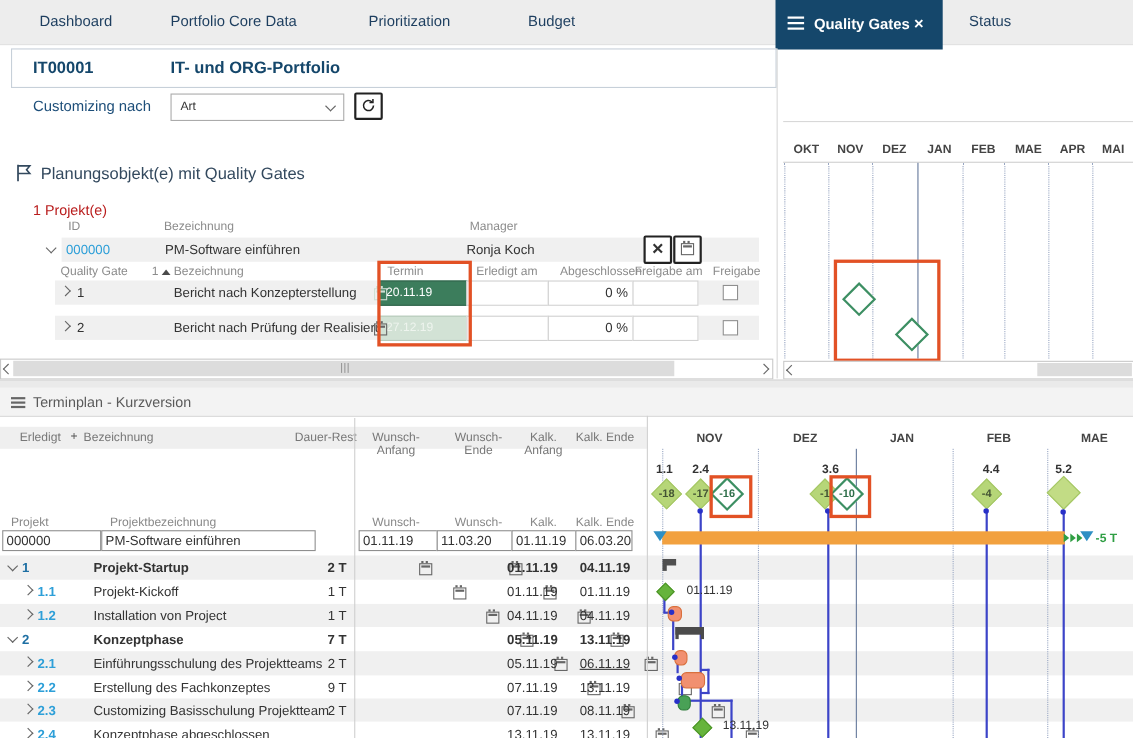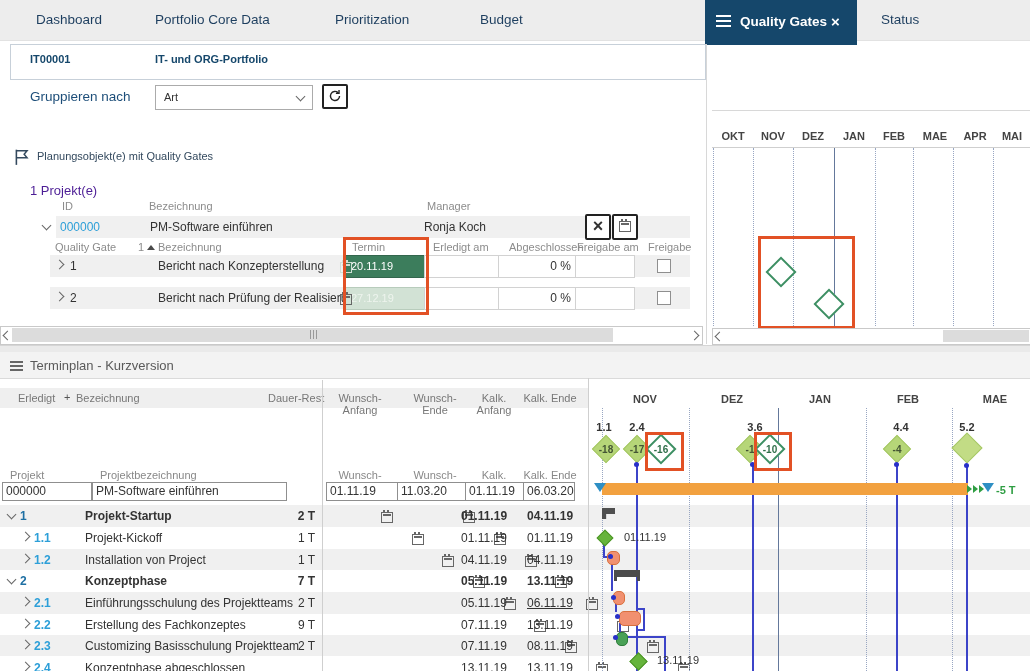"IT00001" .t15 { font-size: 11px -> 15px }
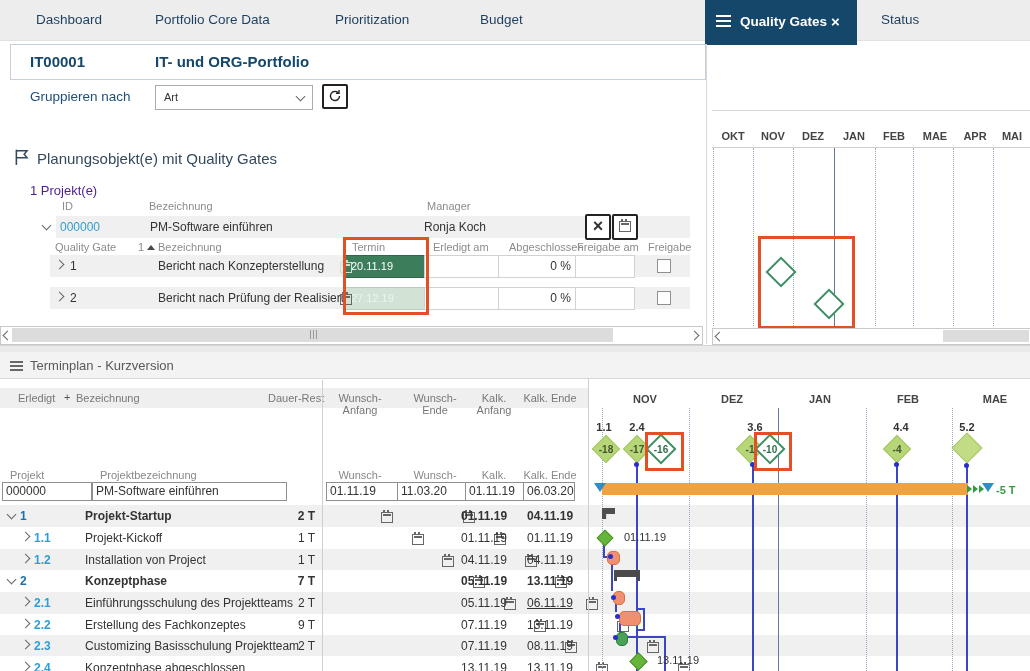"Gruppieren nach" span.abs { text: Gruppieren -> Customizing }
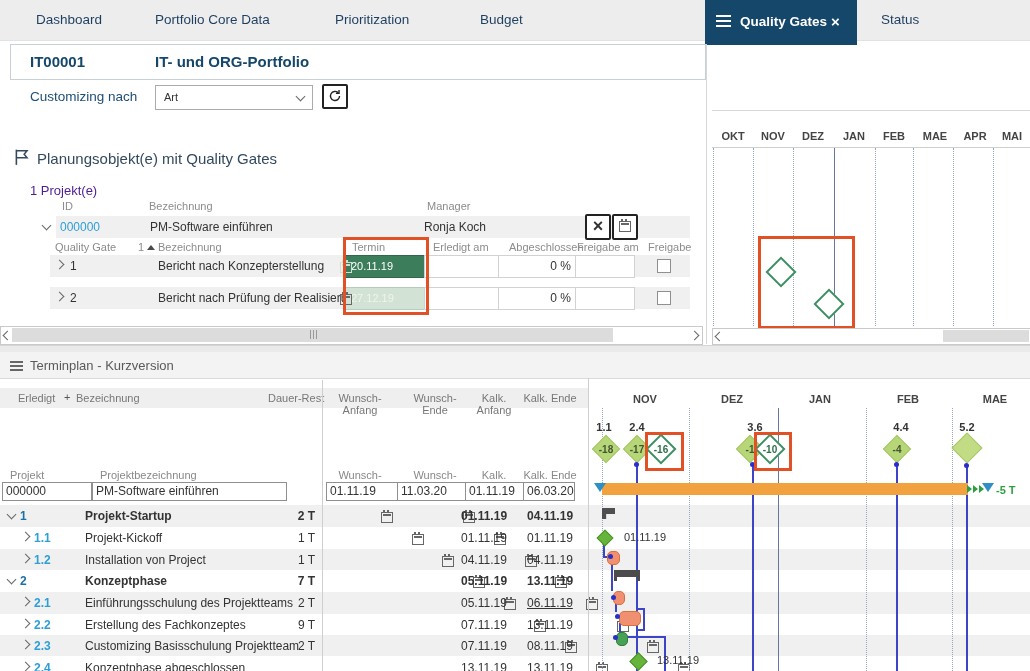"1 Projekt(e)" span.abs { color: #4c1d95 -> #b91c1c }
